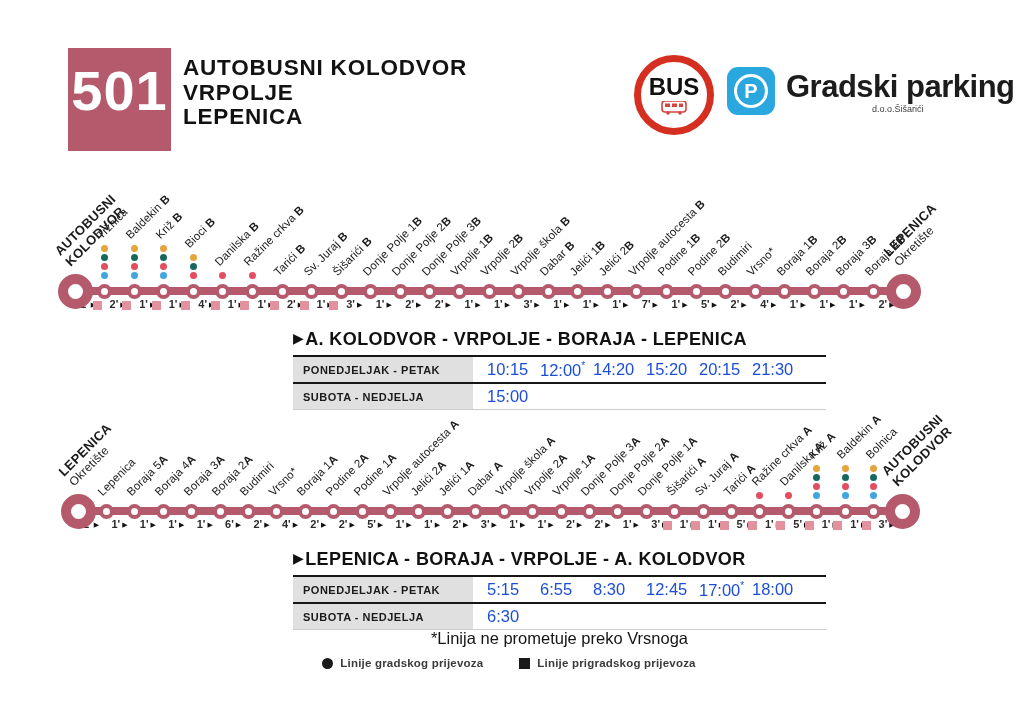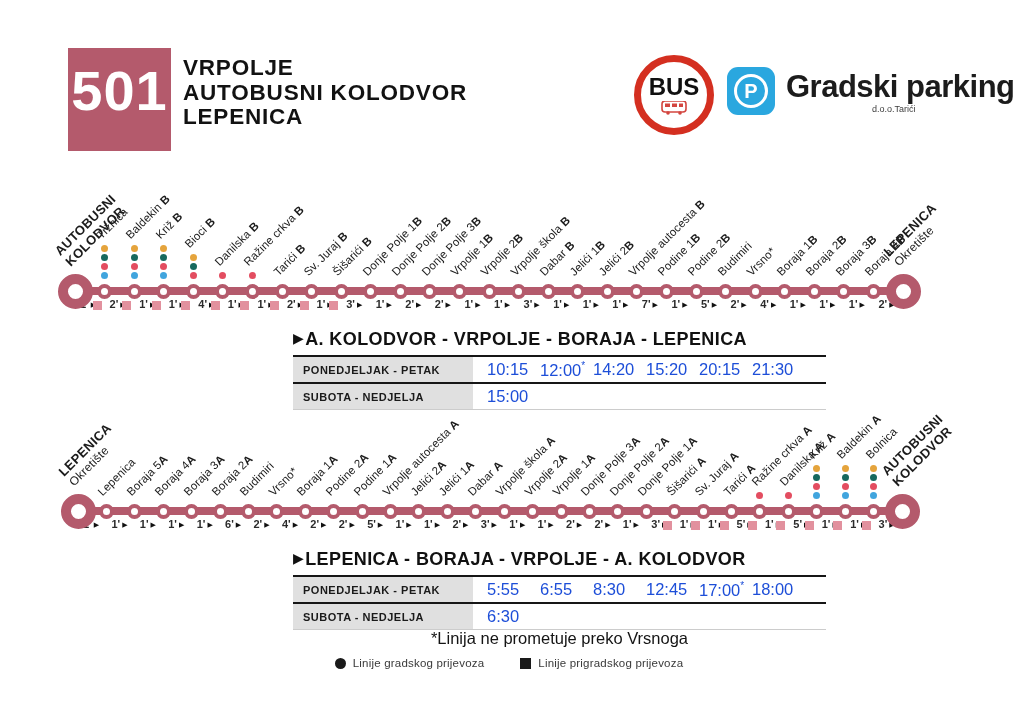"VRPOLJE" div { order: before "AUTOBUSNI KOLODVOR" -> after "AUTOBUSNI KOLODVOR" }
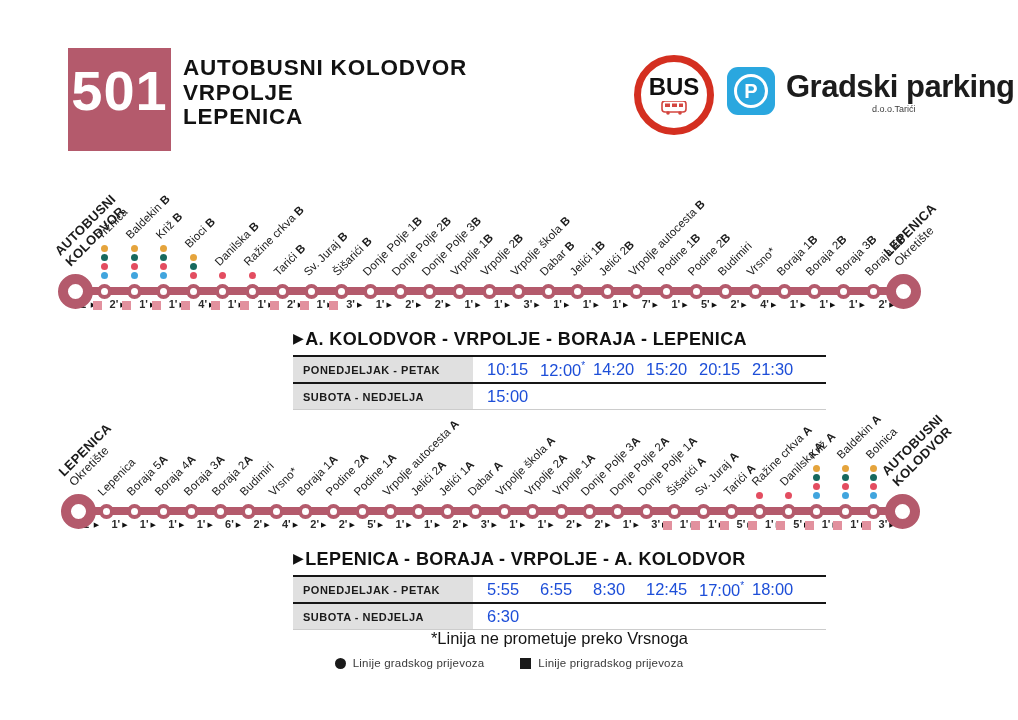"d.o.o.Tarići" div.abs { text: d.o.o.Tarići -> d.o.o.Šišarići }
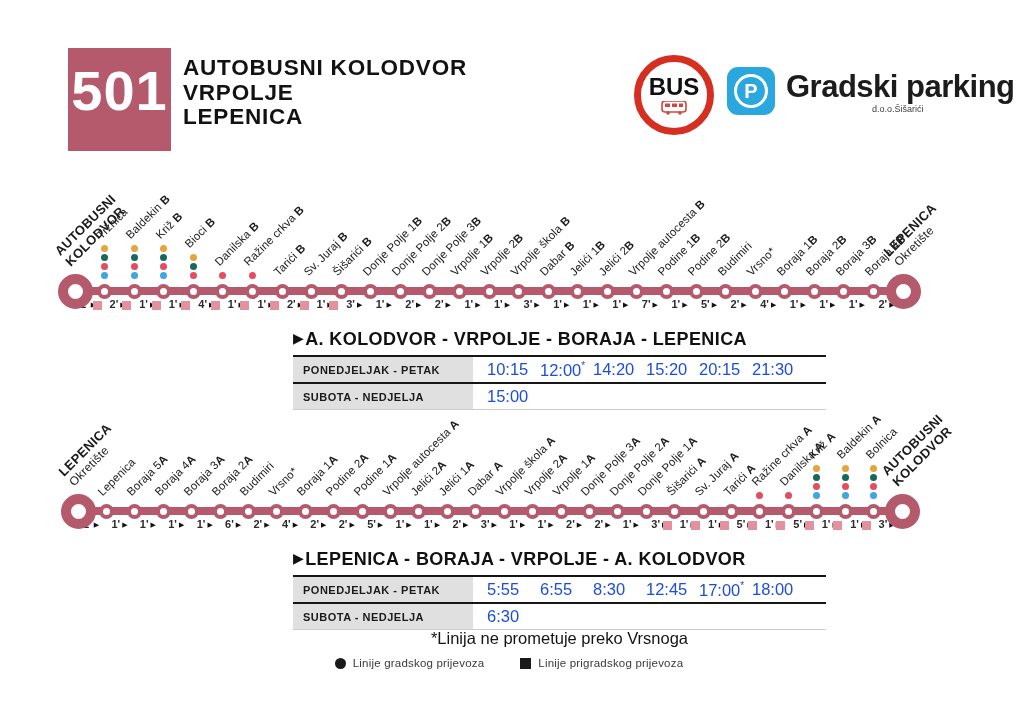"5:55" span.tt-time { text: 5:55 -> 5:15 }
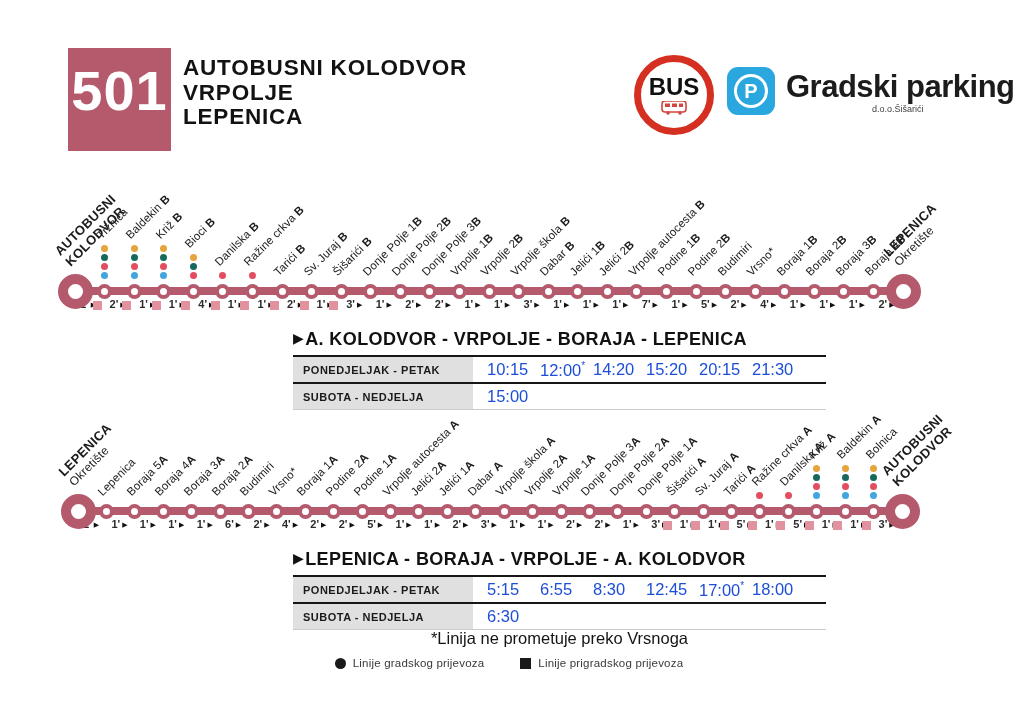"Linije gradskog prijevoza" .lg-item { font-weight: 400 -> 700 }
